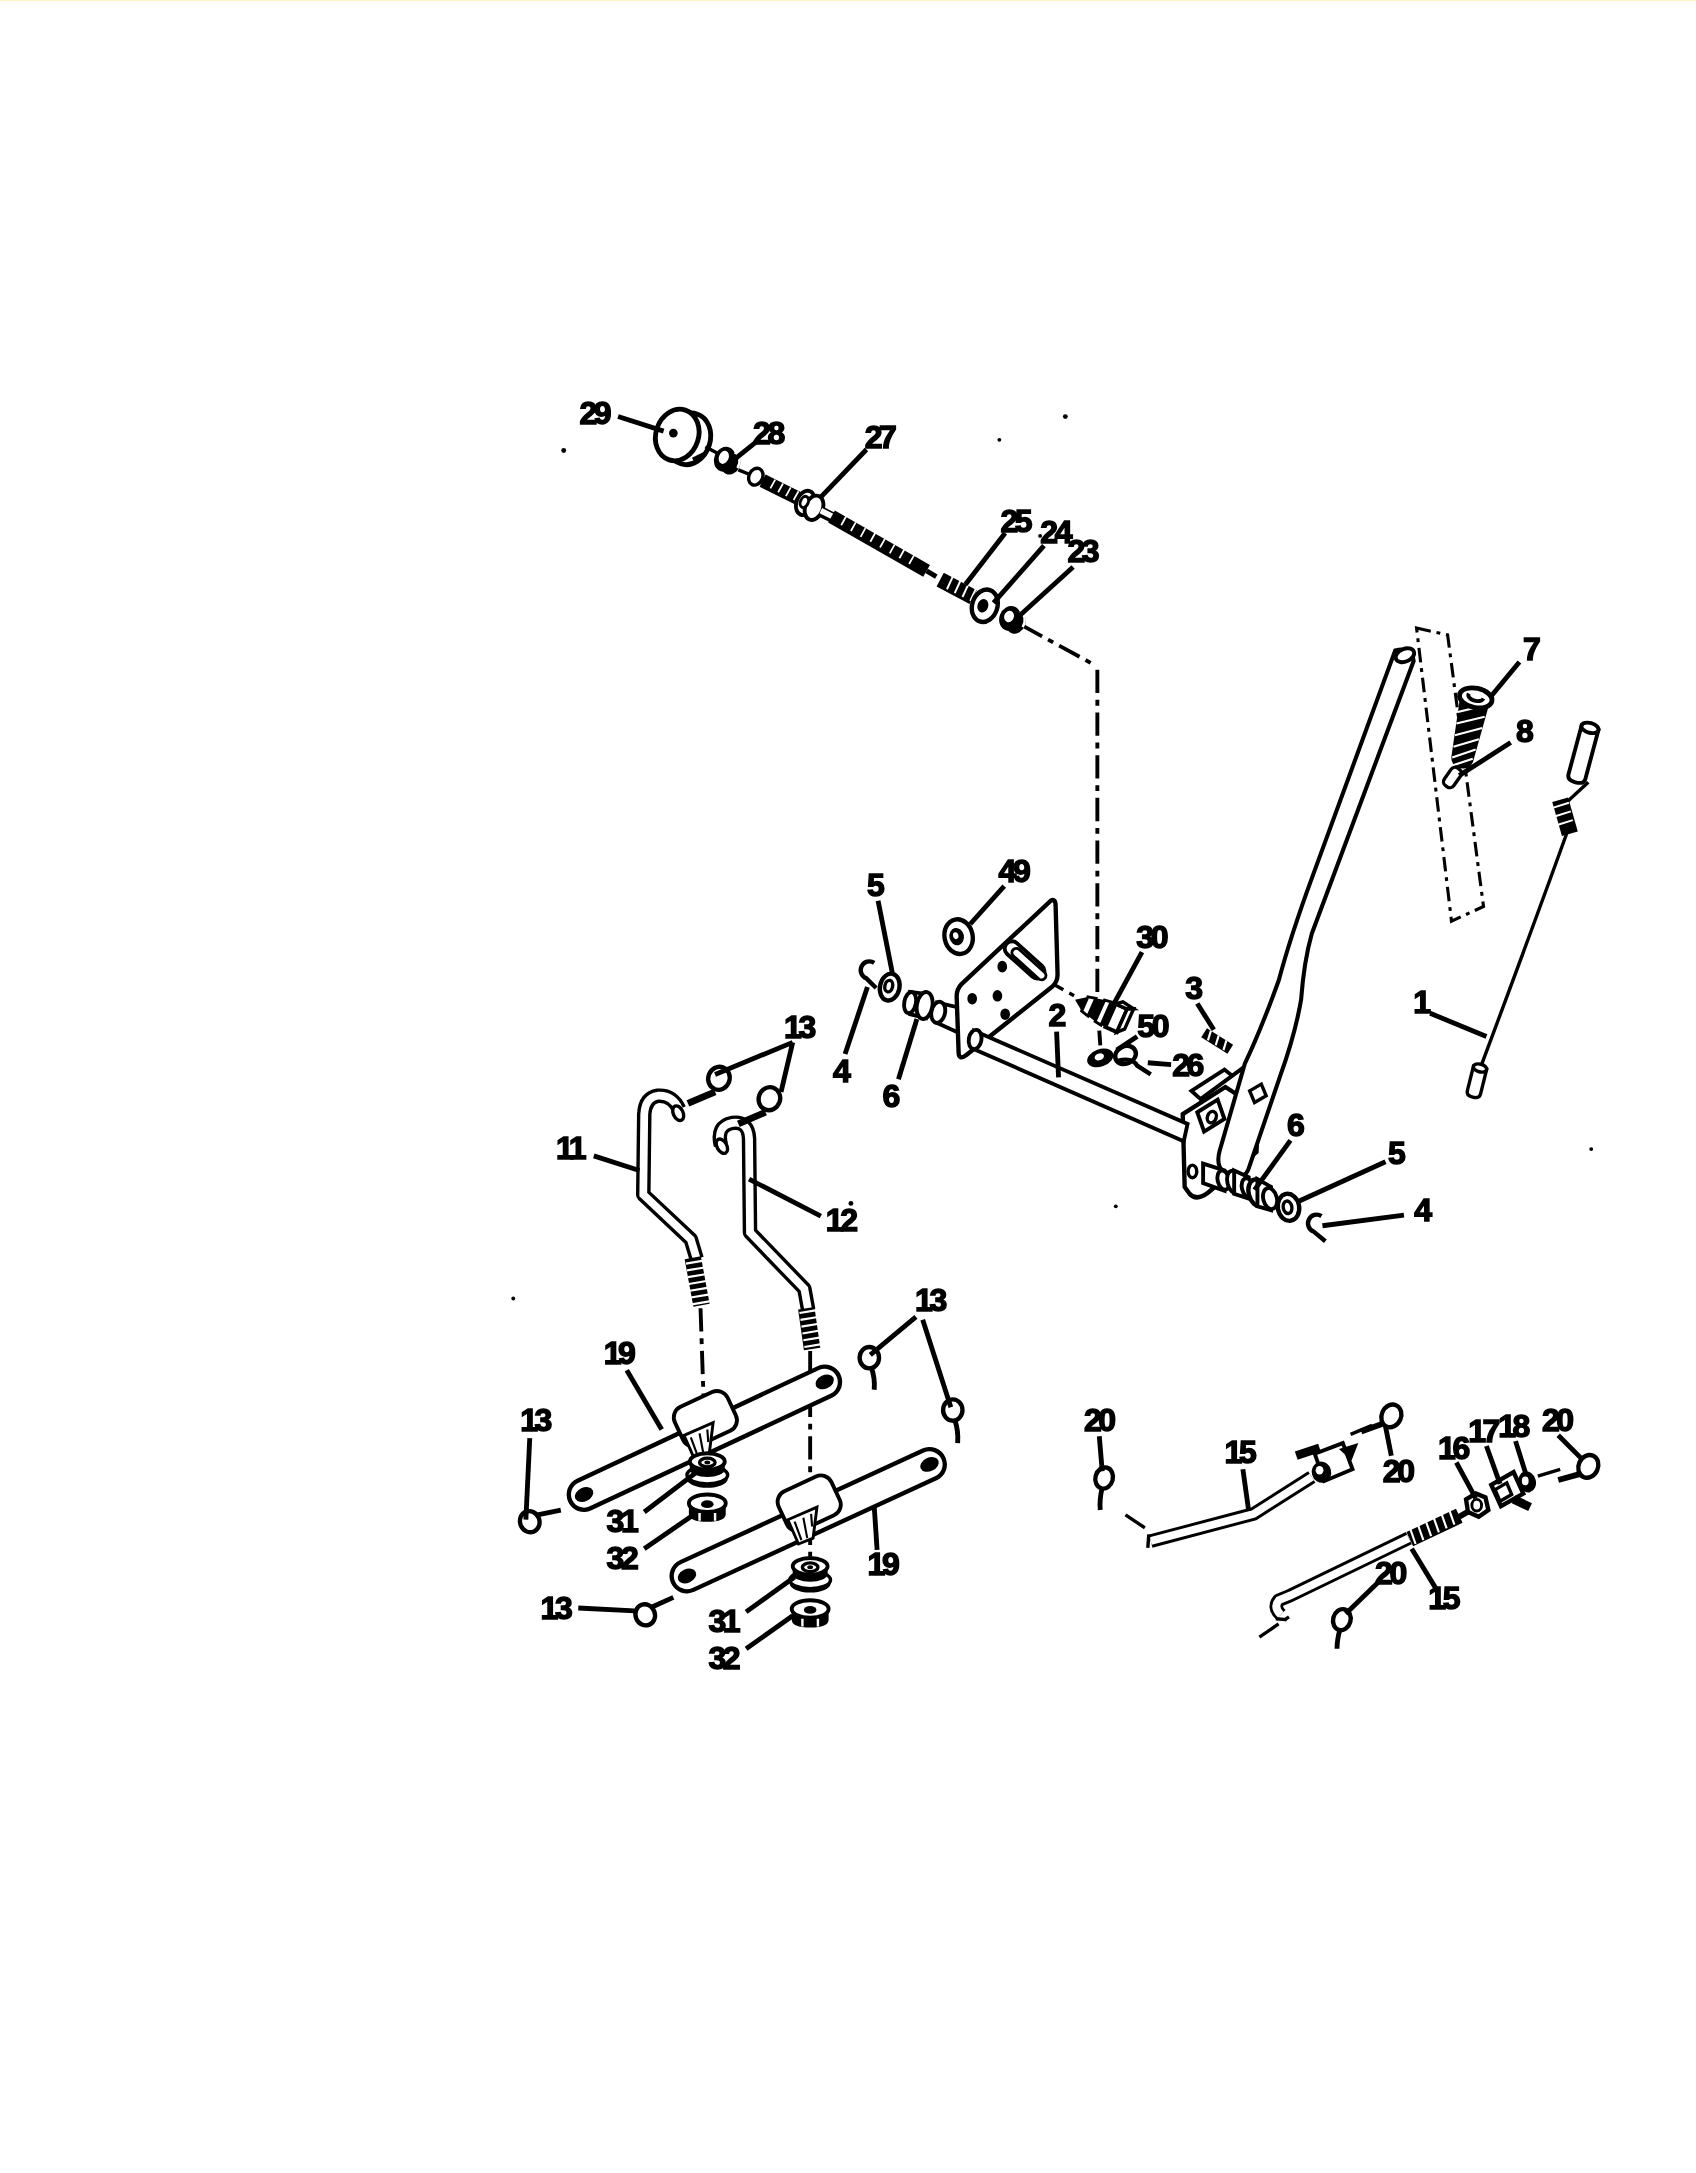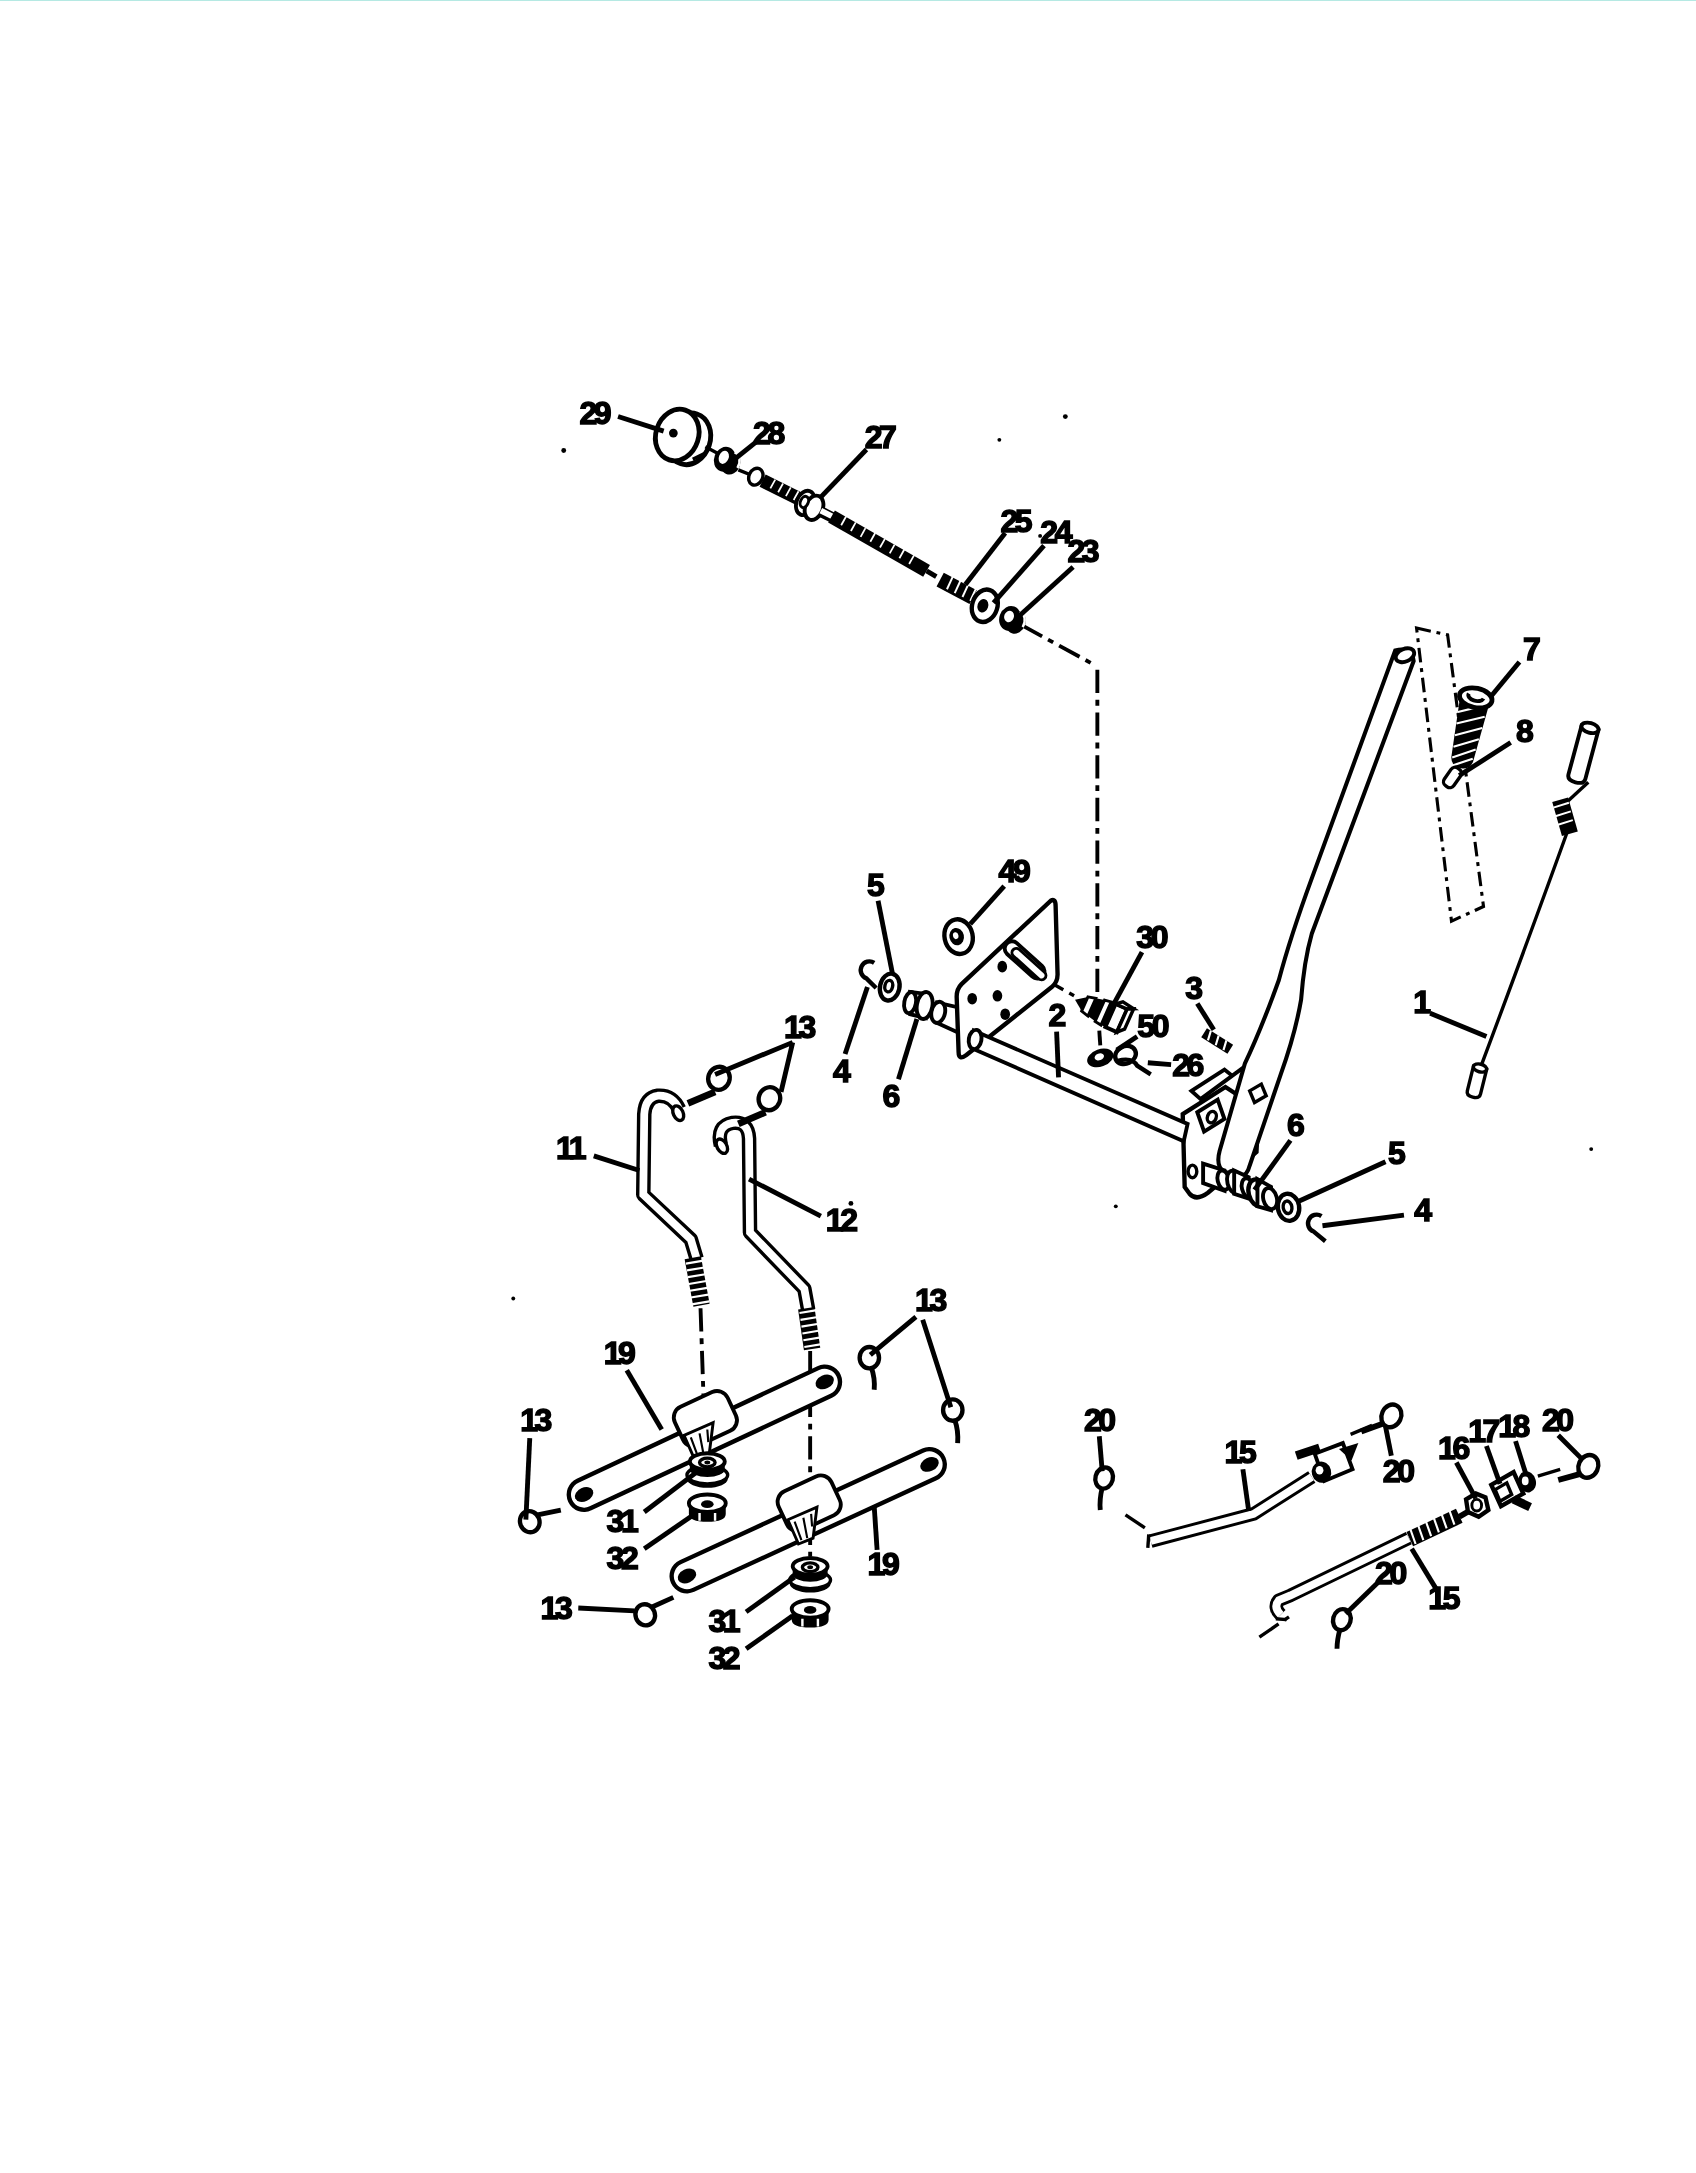"29" .page { background: #14b8a6 -> #fde047 }
